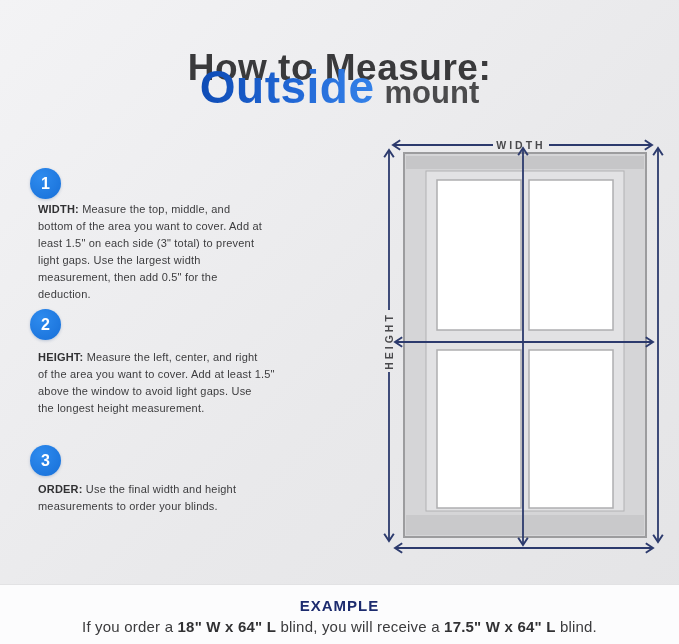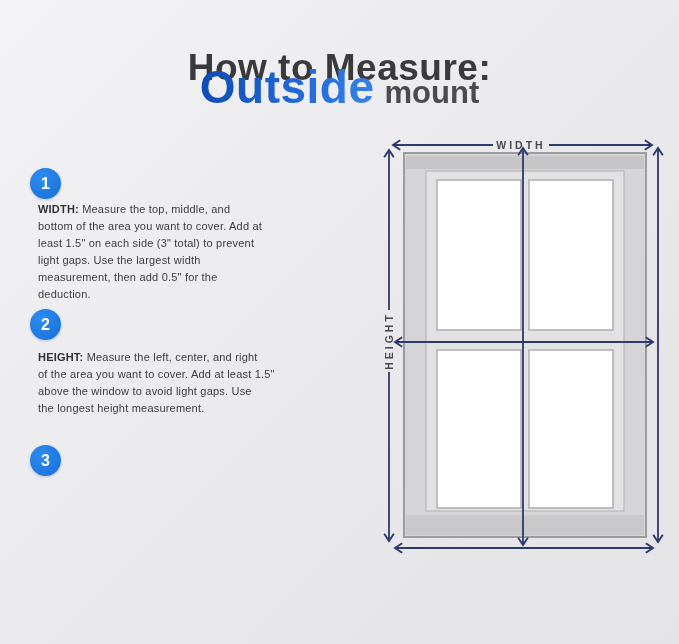"ORDER: Use the final width" p.step-text { html: none -> <p><b>ORDER:</b><span> Use the final width and height measurements to order your blinds.</span></p> }
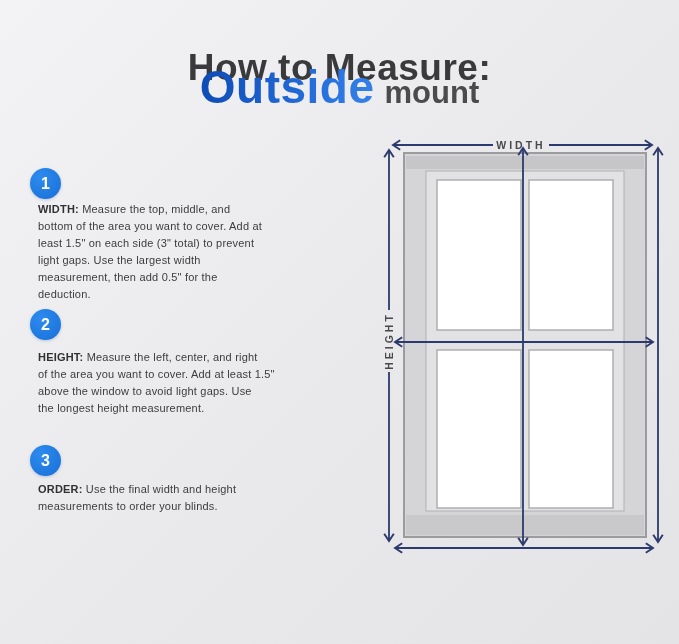"EXAMPLE" footer.example { html: none -> <footer> <div>EXAMPLE</div> <p><span>If you order a </span><b>18" W x 64" L</b><span> blind, you will receive a </span><b>17.5" W x 64" L</b><span> blind.</span></p> </footer> }
